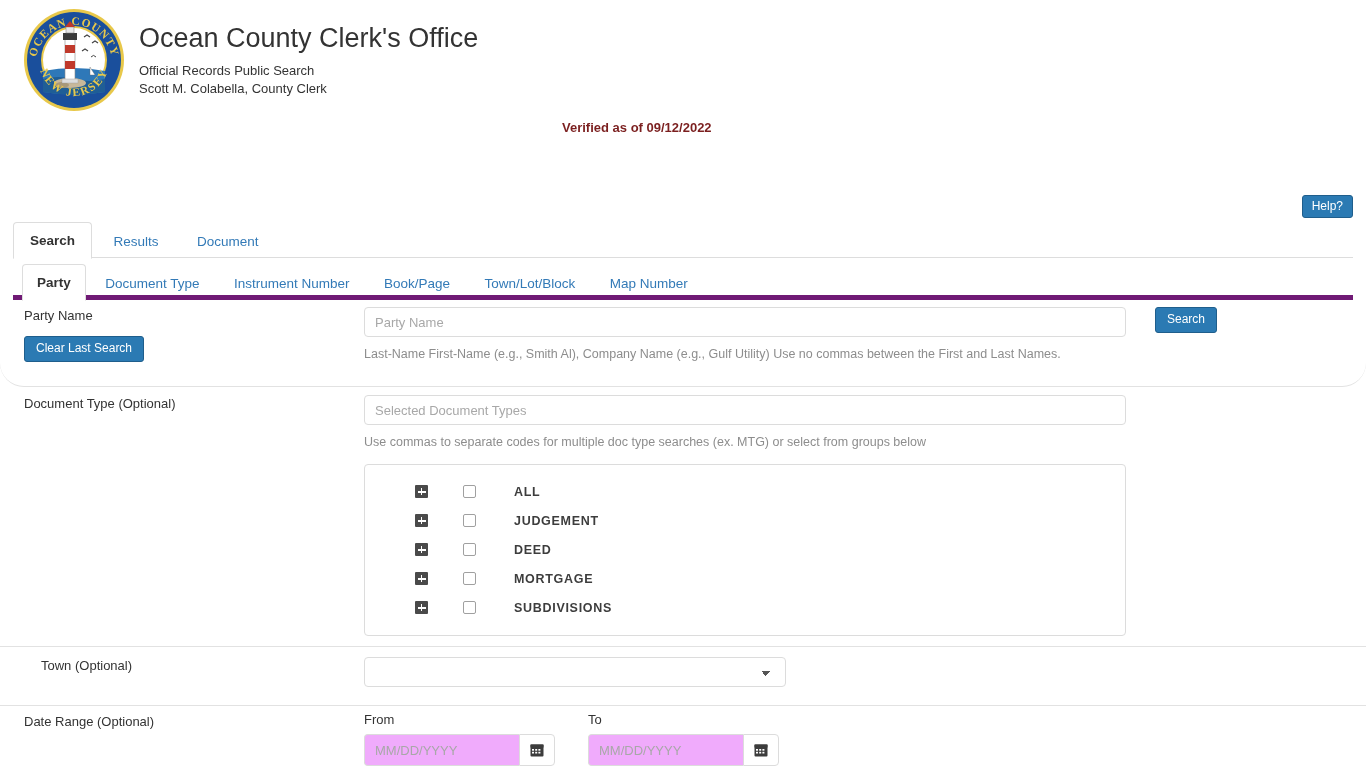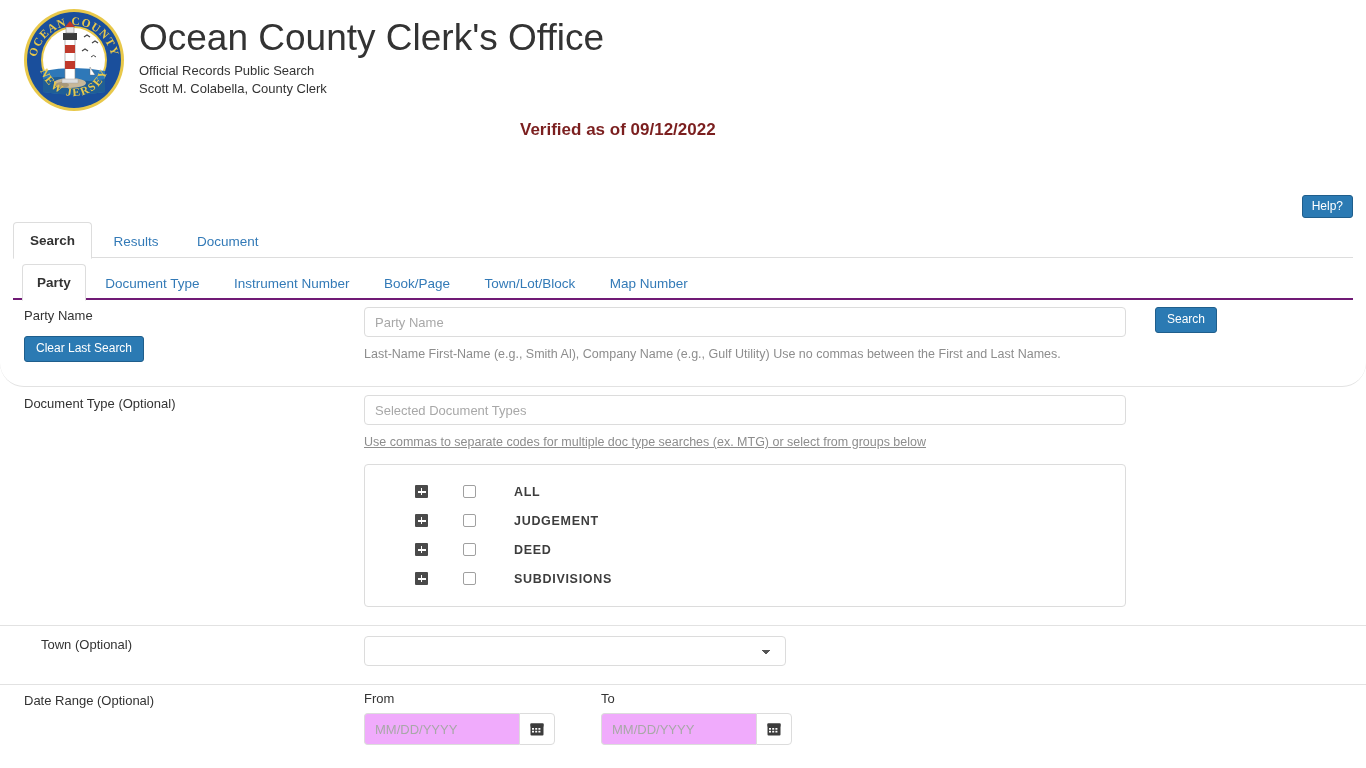"Ocean County Clerk's Office" .site-title { font-size: 37px -> 27px }
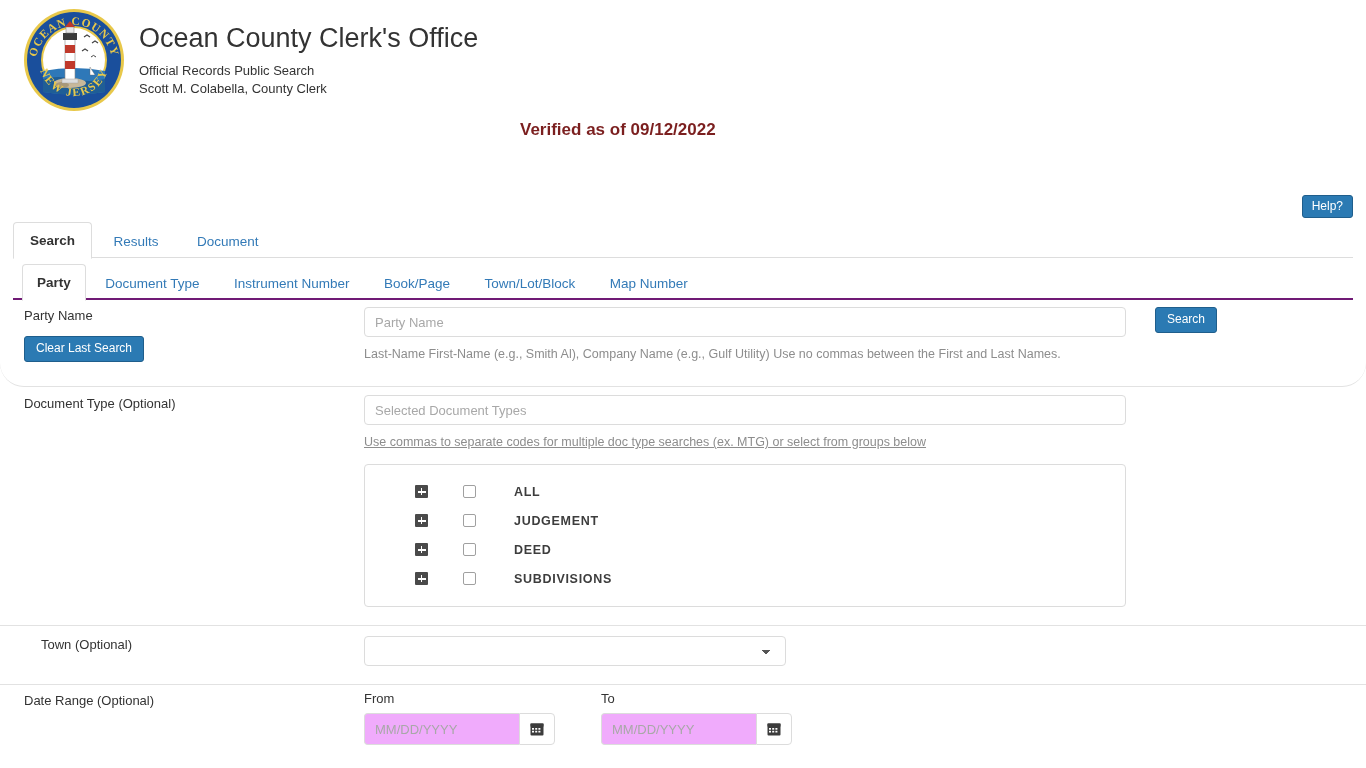"Verified as of 09/12/2022" .verified { font-size: 17px -> 13px; left: 520px -> 562px }
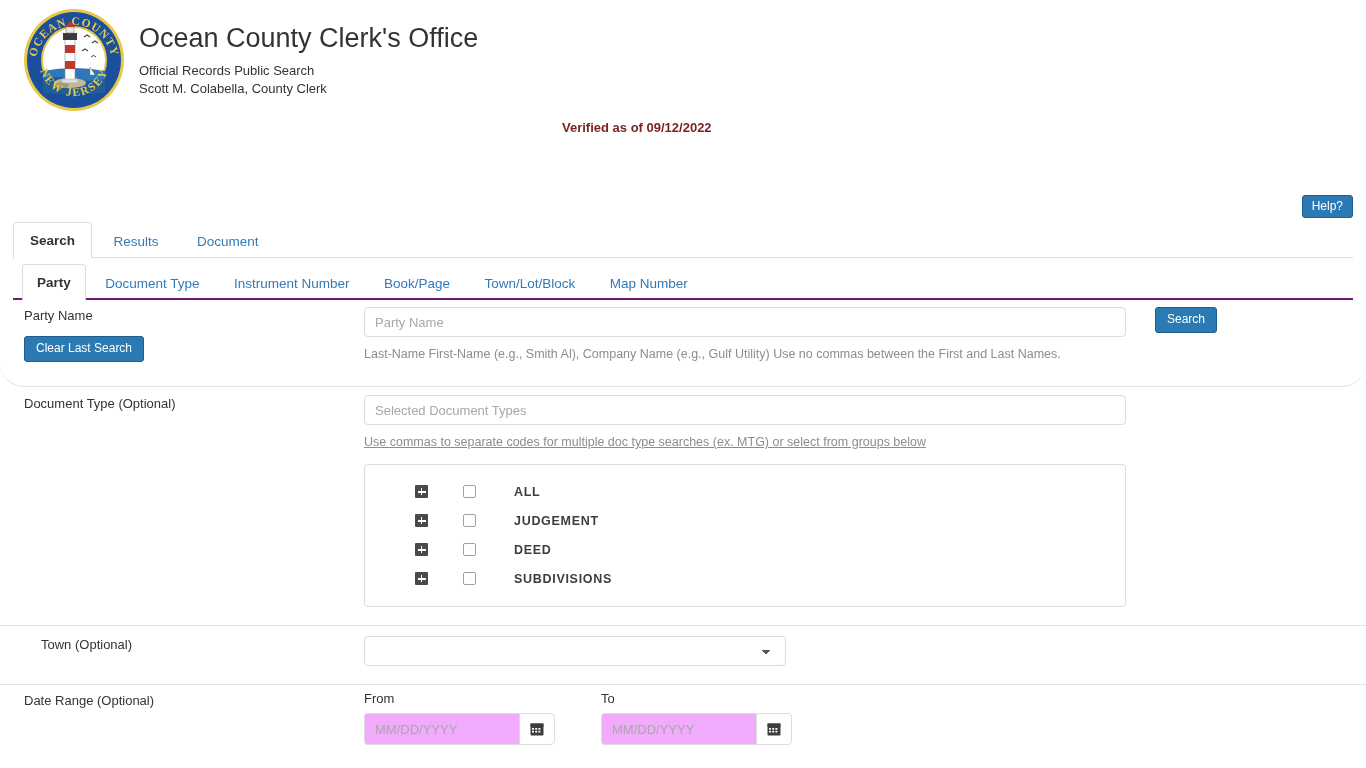"Party Document Type Instrument Number" .tabs-secondary { border-bottom: 2px solid #701a75 -> 5px solid #701a75 }
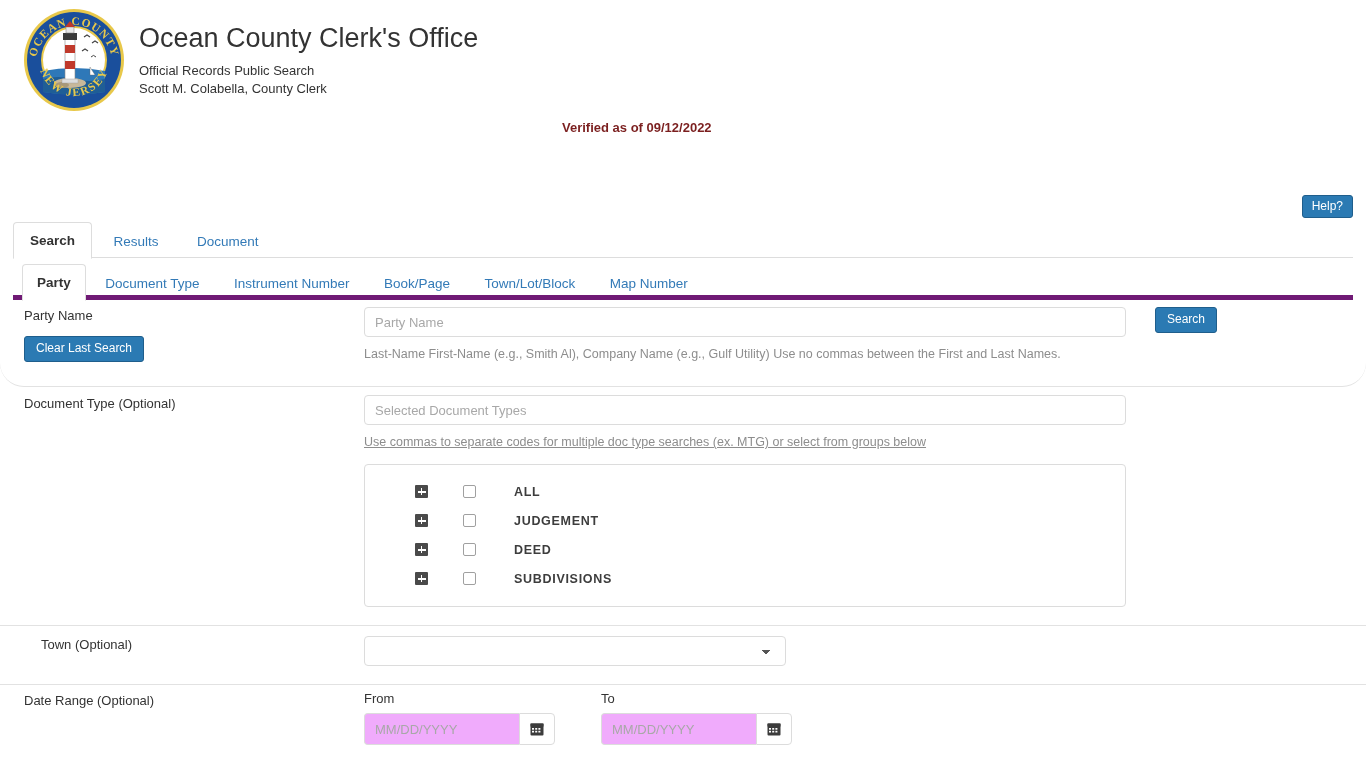"Use commas to separate codes" div.help-text { text-decoration: underline -> none }
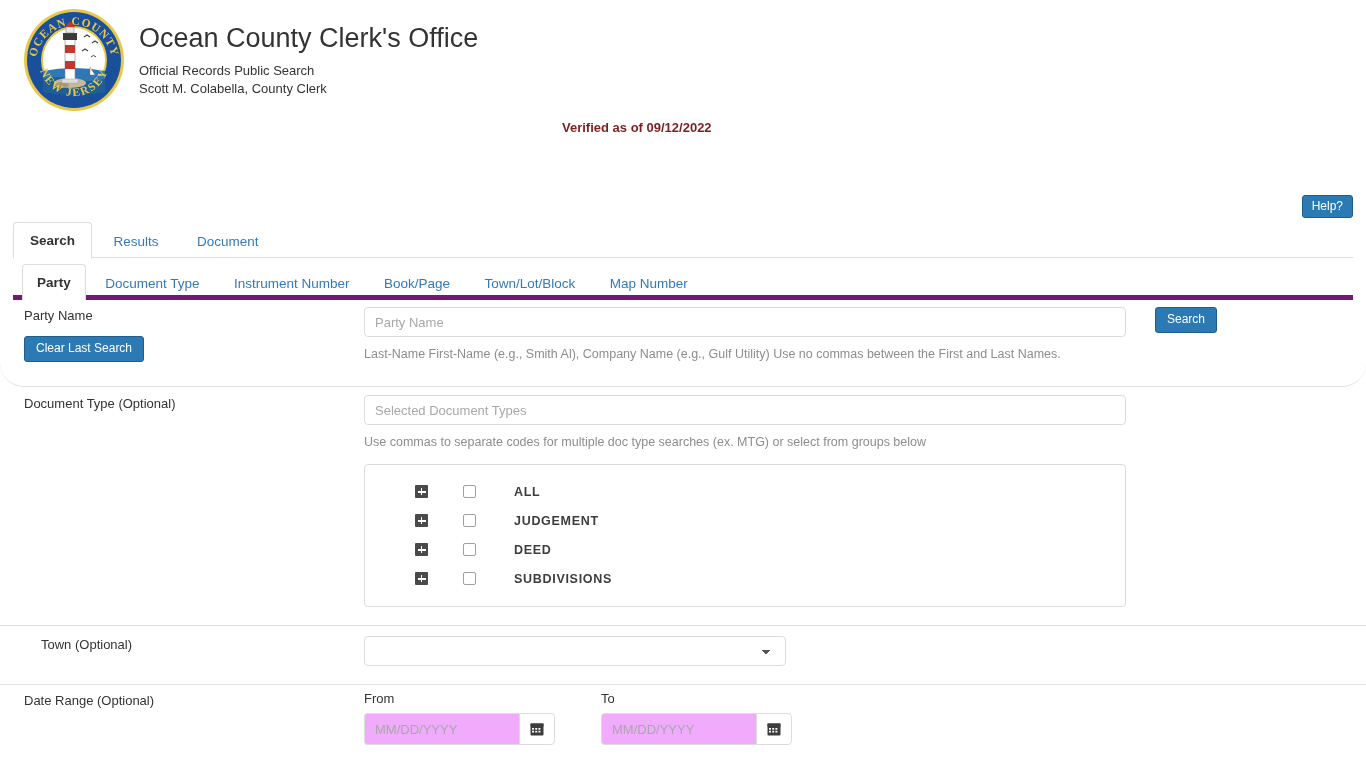"MORTGAGE" div.tree-item { html: none -> <div> <span></span> <span></span> <span>MORTGAGE</span> </div> }
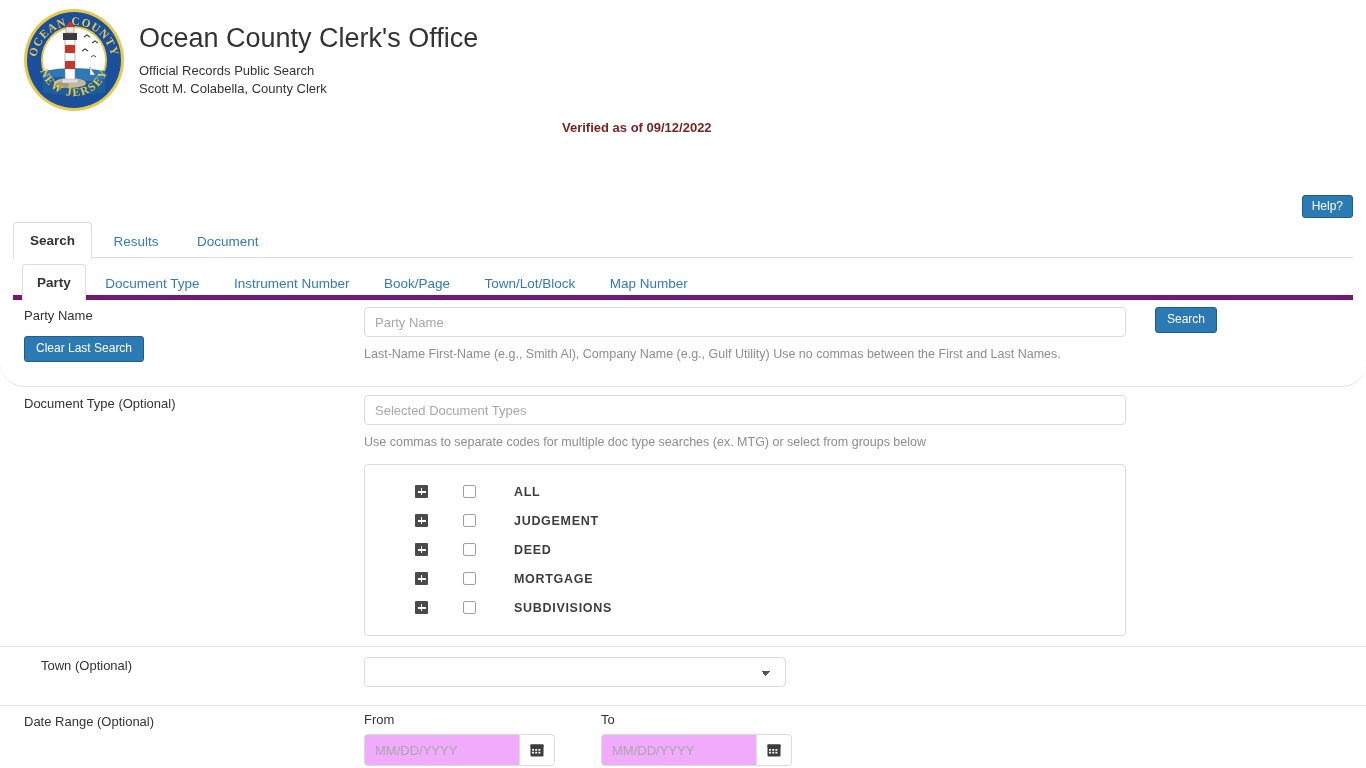"From" .date-group { gap: 37px -> 24px }
